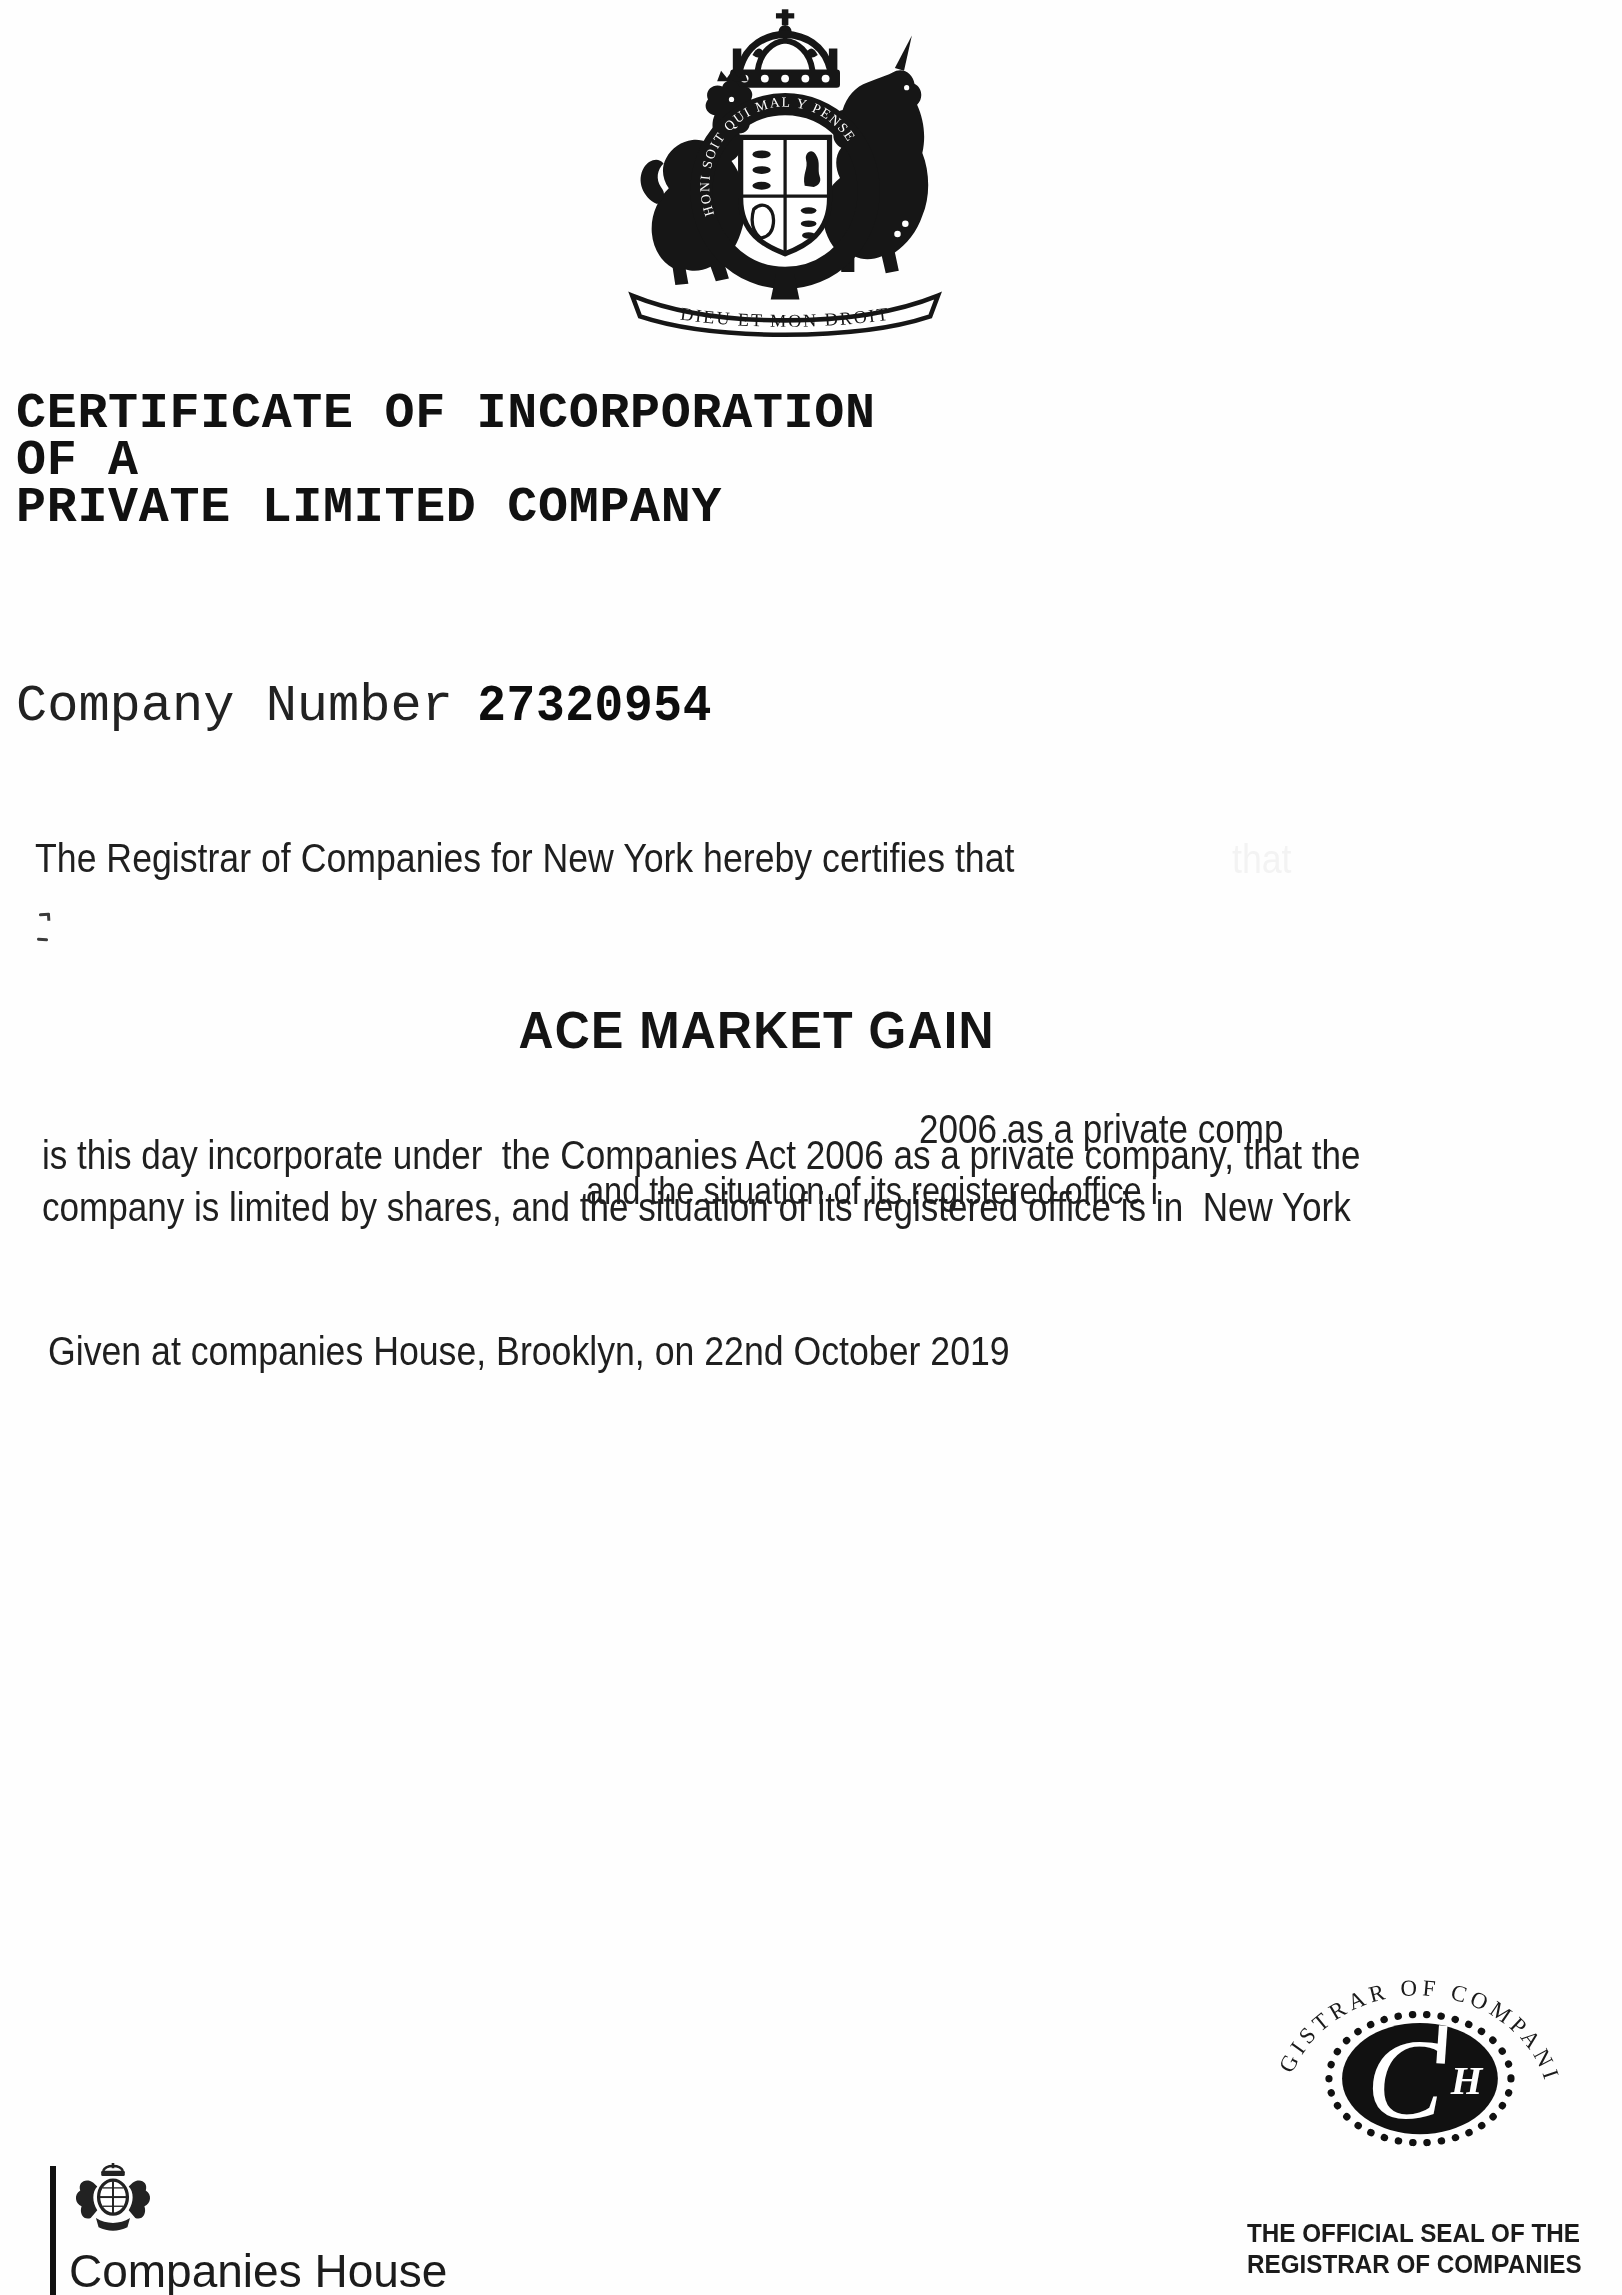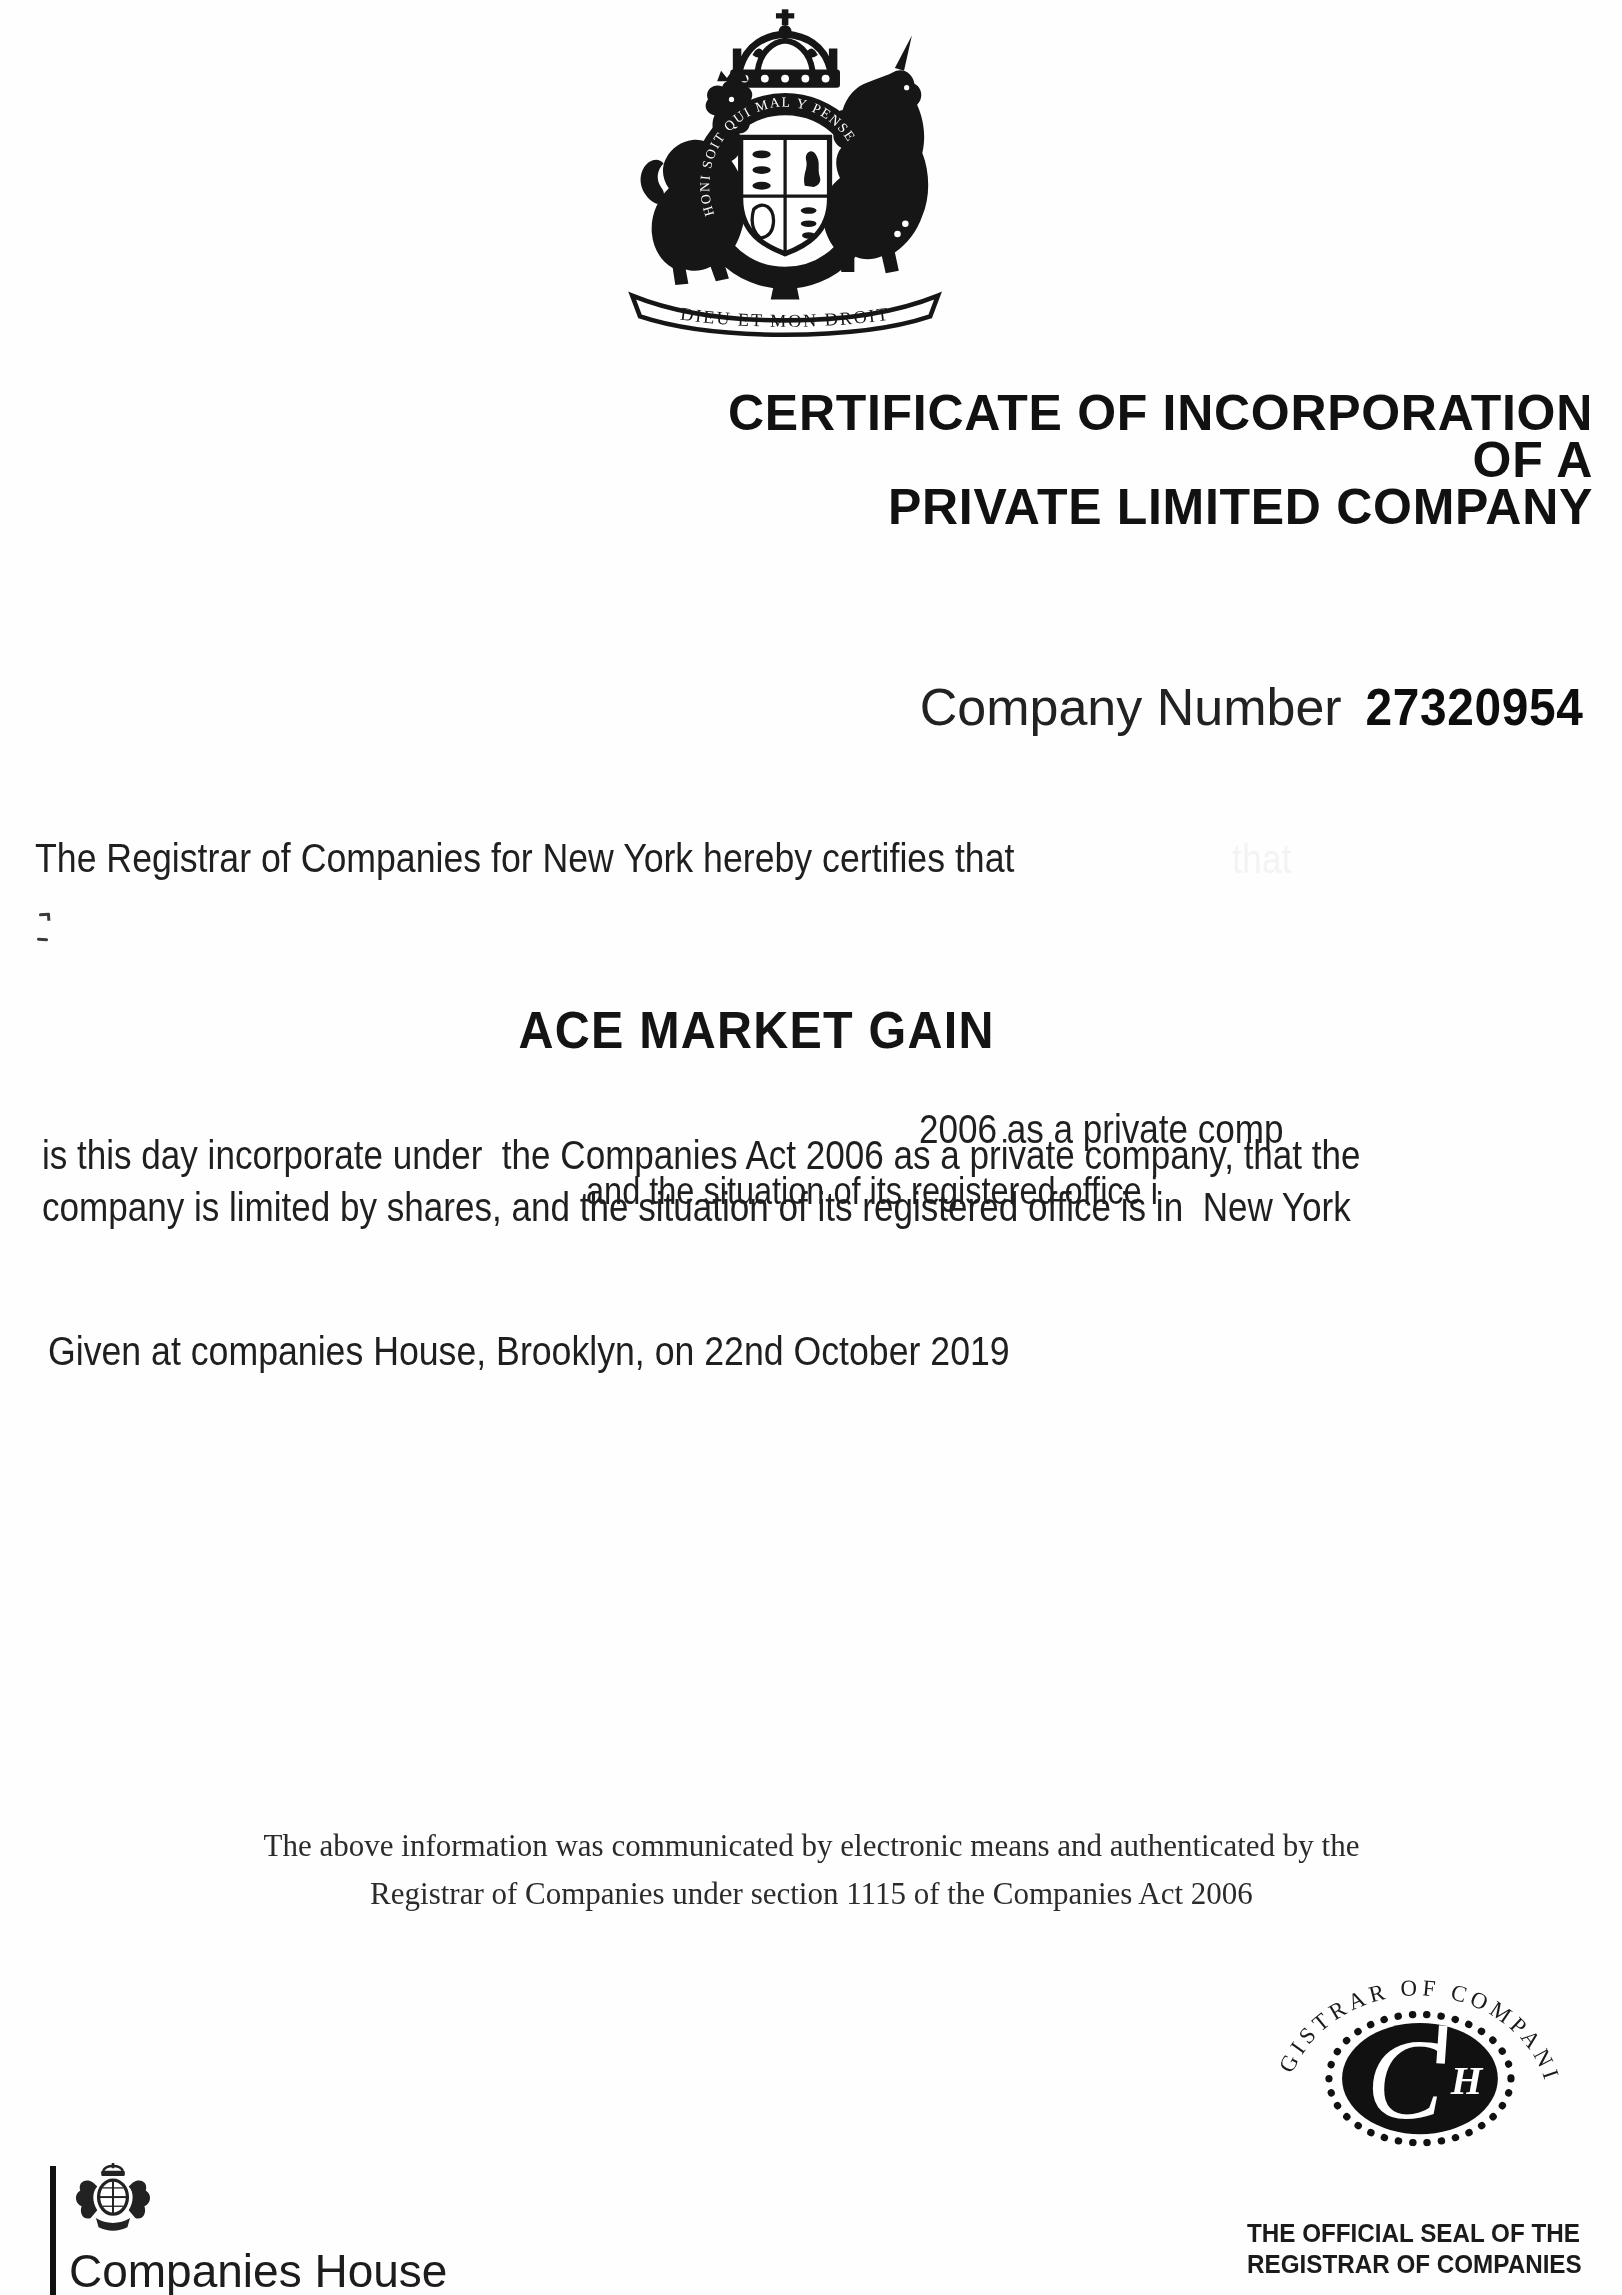"CERTIFICATE OF INCORPORATION" .center-block { font-family: none -> Liberation Mono, monospace; left: 9px -> 16px; text-align: right -> left }
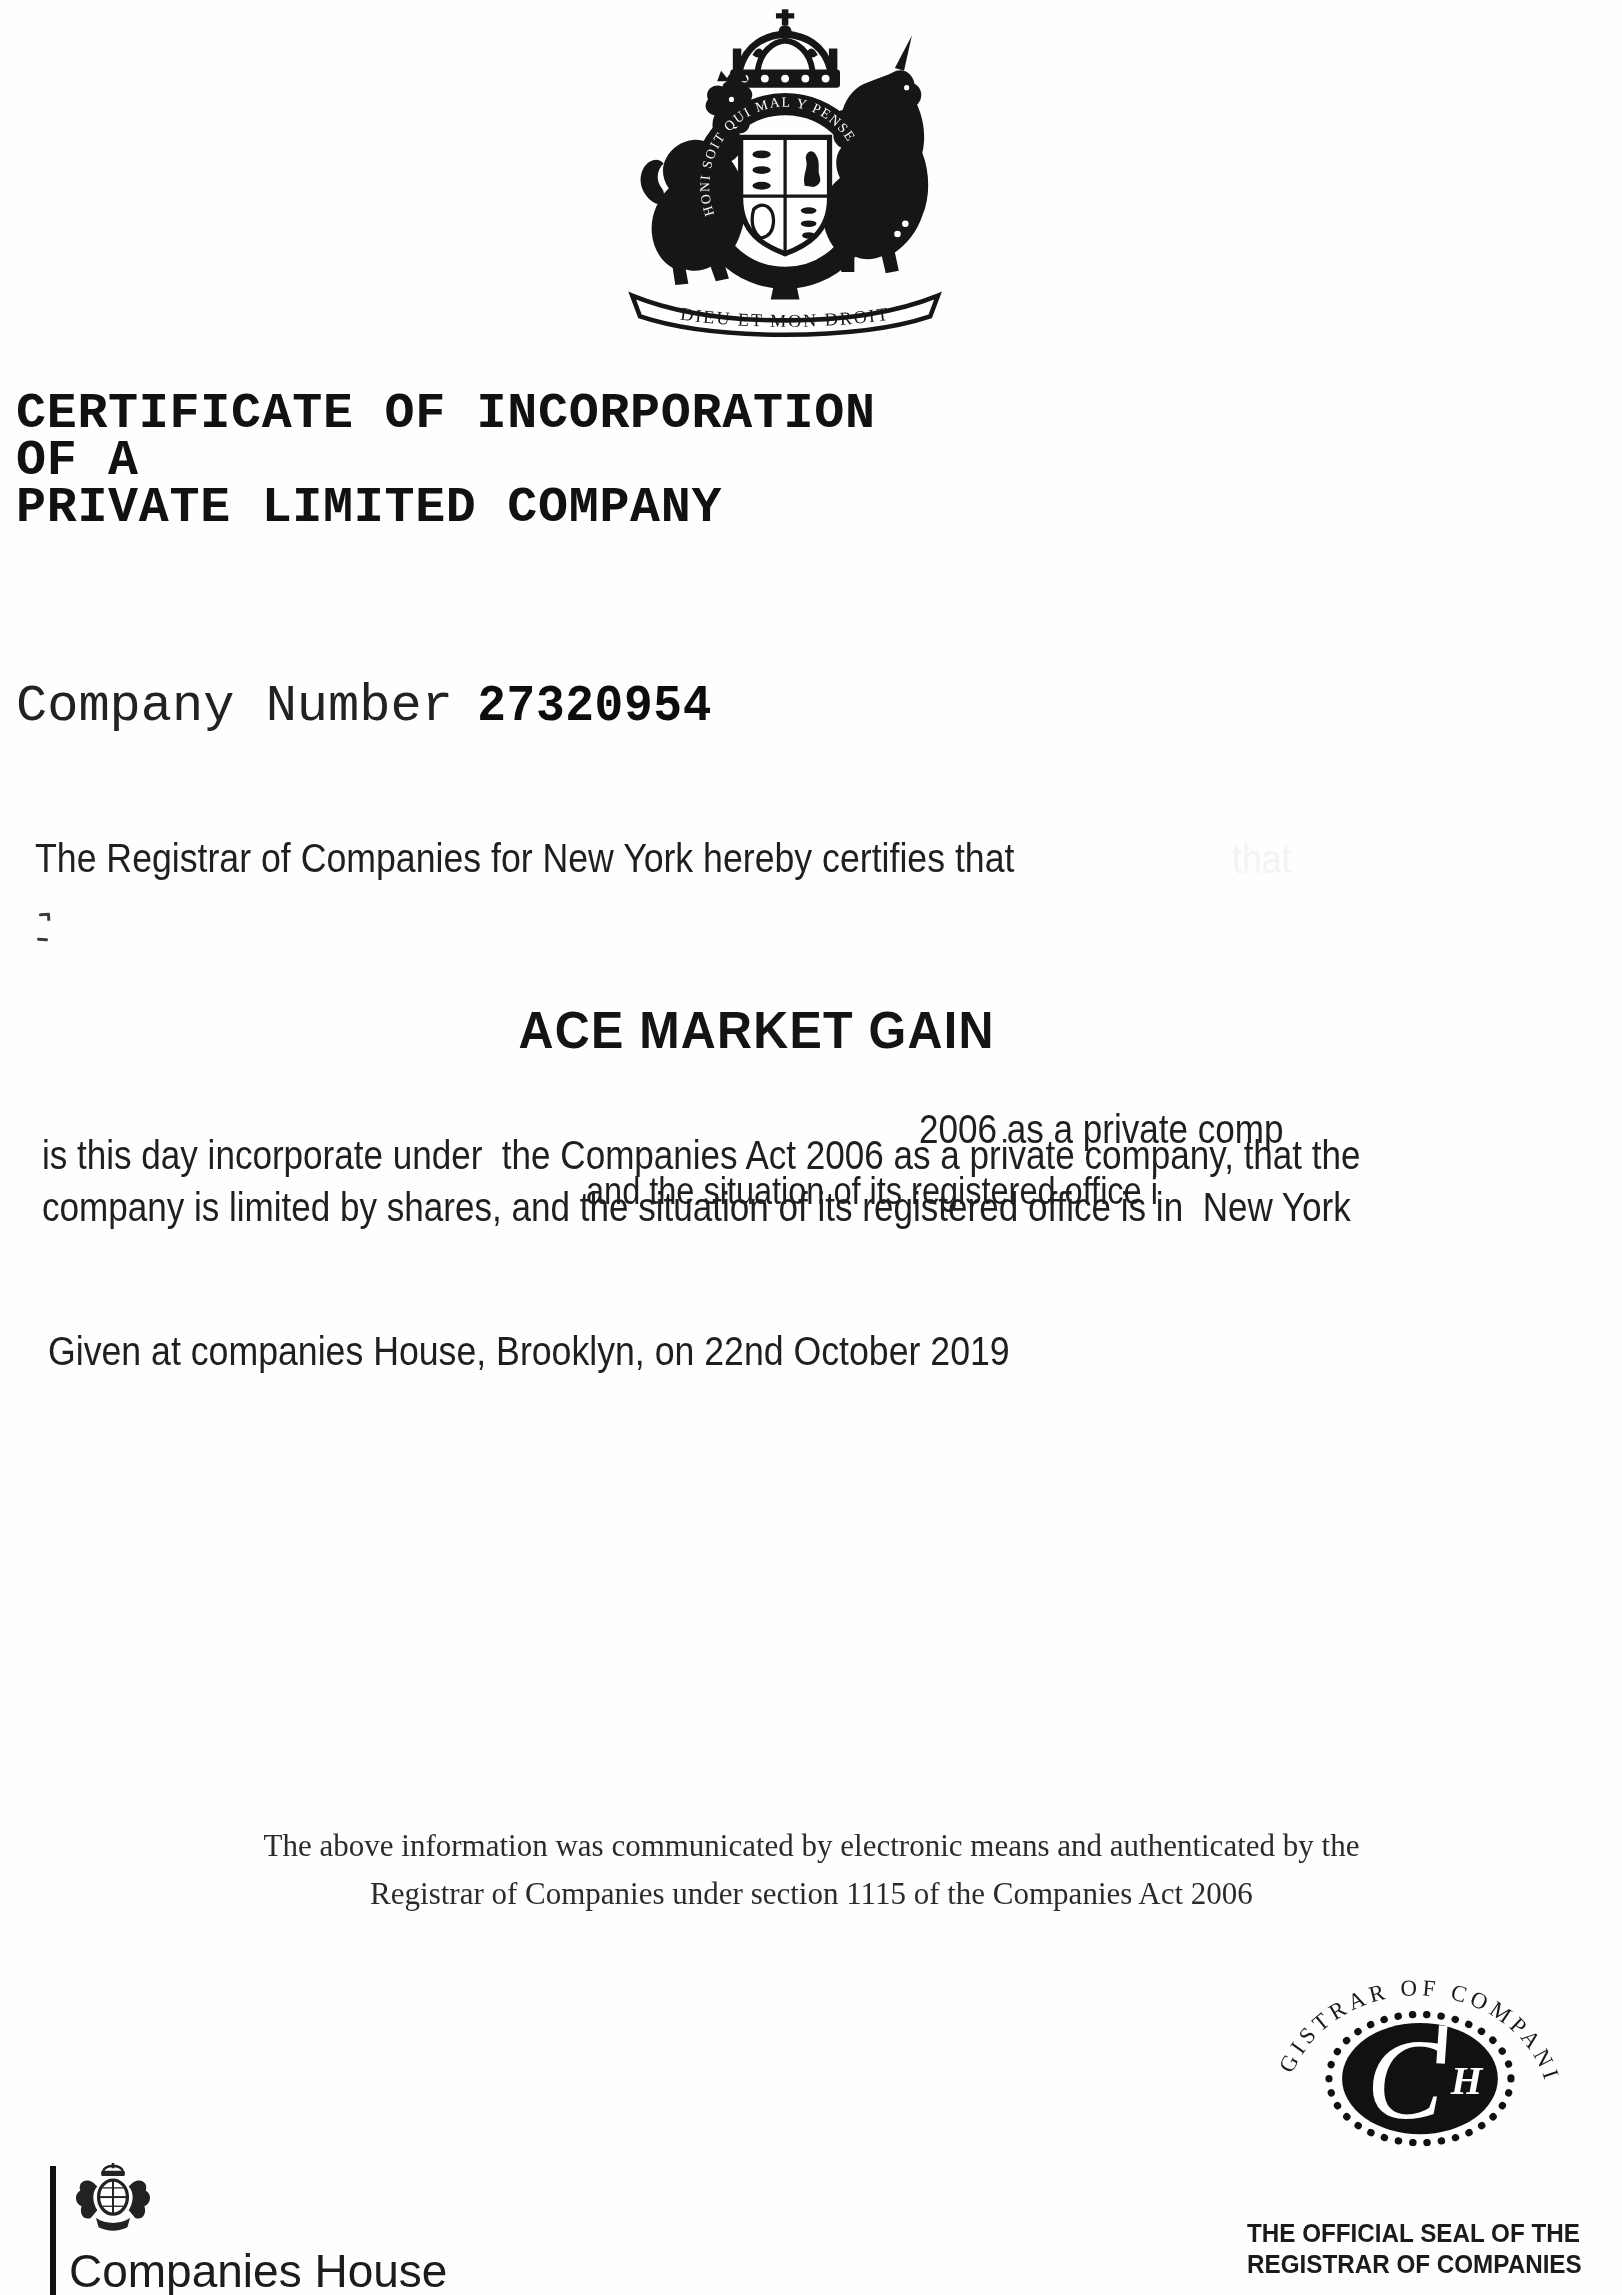"The above information was communicated" div.abs { html: <div> <span>The above information was communicated by electronic means and authenticated by the</span> <span>Registrar of Companies under section 1115 of the Companies Act 2006</span> </div> -> none }
